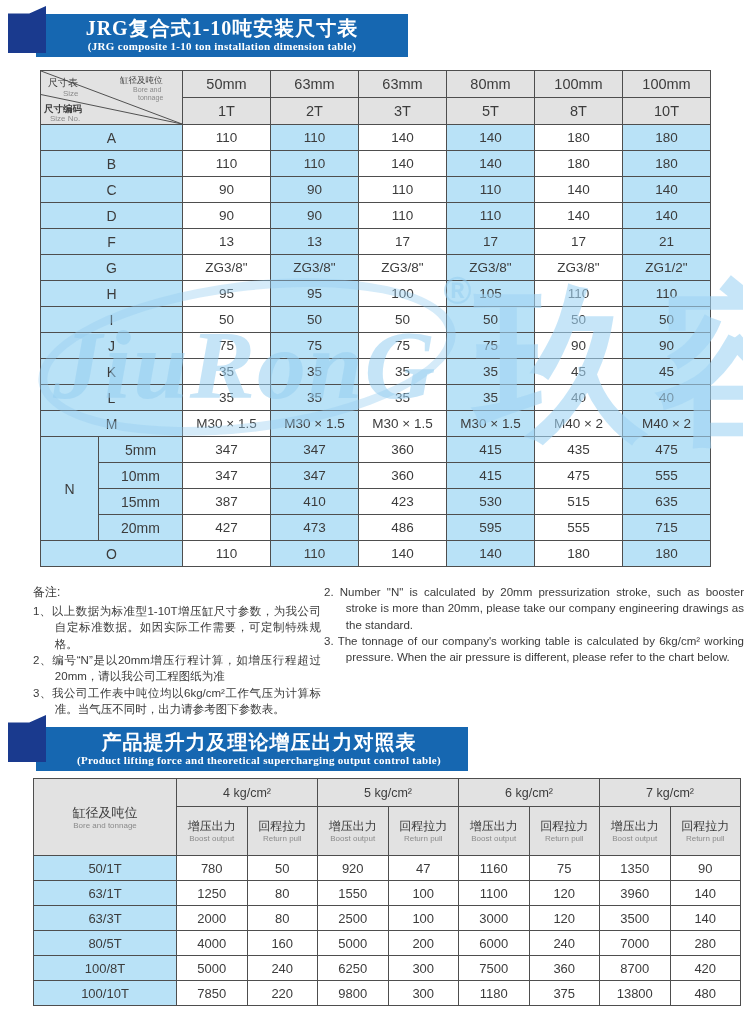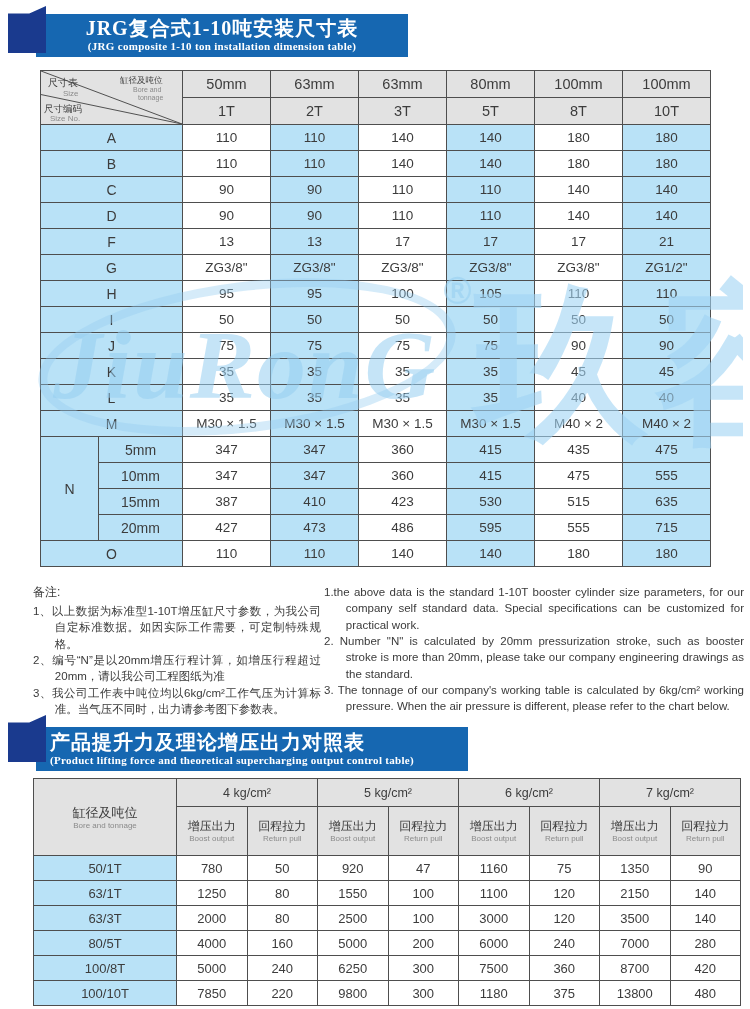"尺寸编码" .c-code-zh { font-weight: none -> bold }
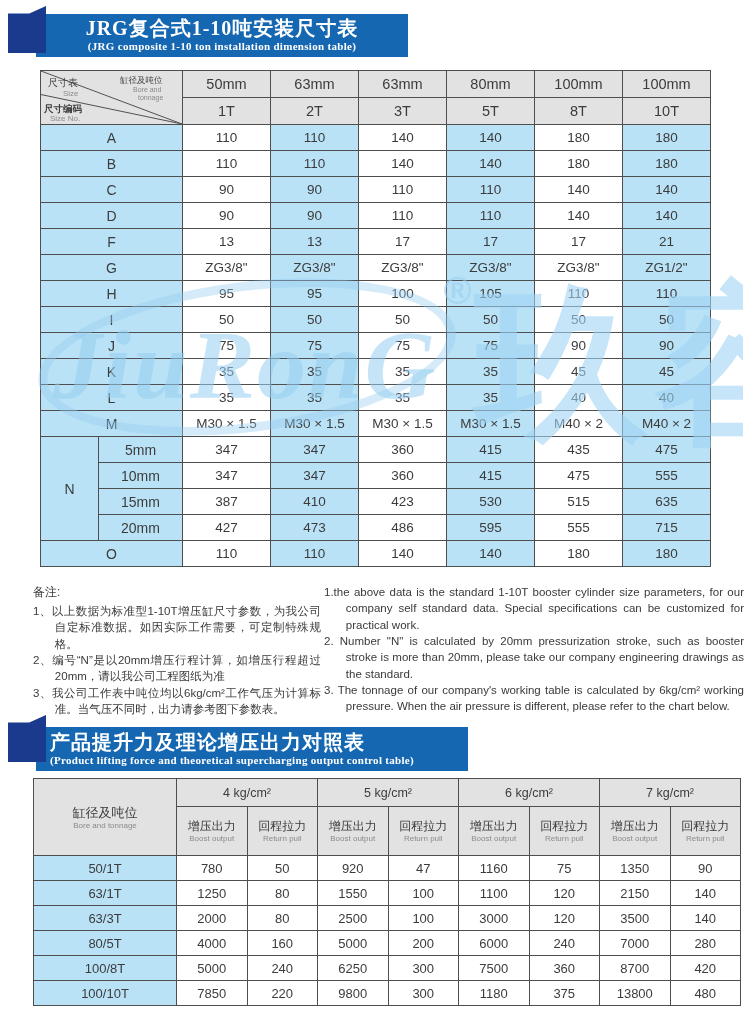"1.the above data is the" div.rm-item { html: <div>1.the above data is the standard 1-10T booster cylinder size parameters, for our company self standard data. Special specifications can be customized for practical work.</div> -> none }
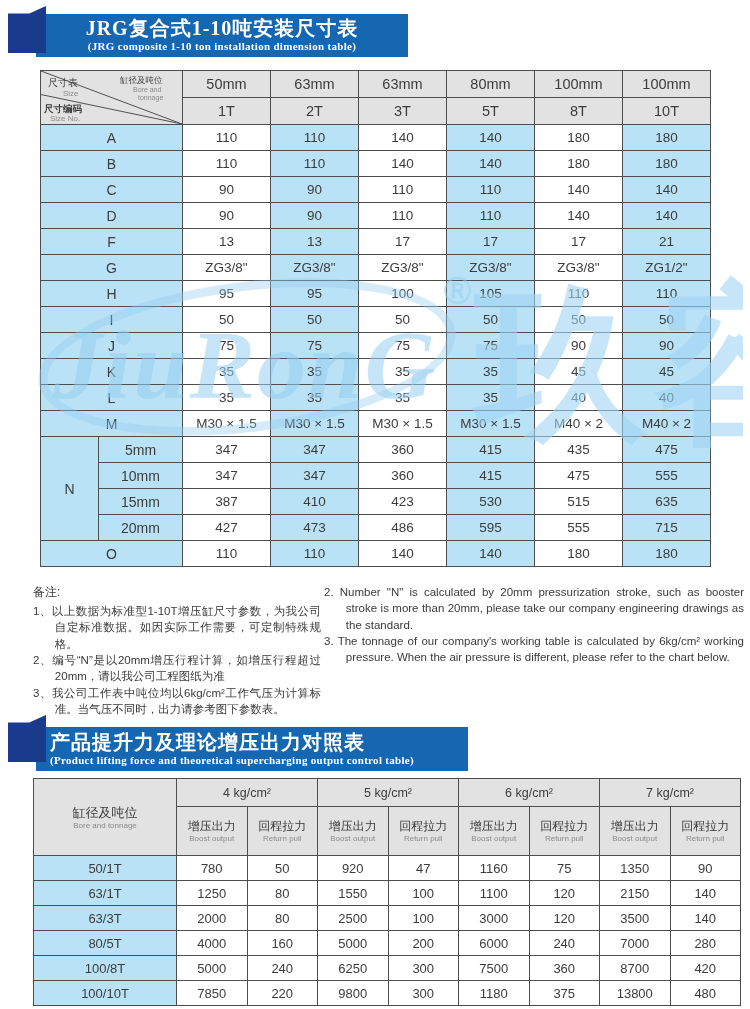"产品提升力及理论增压出力对照表" .banner2 { text-align: left -> center }
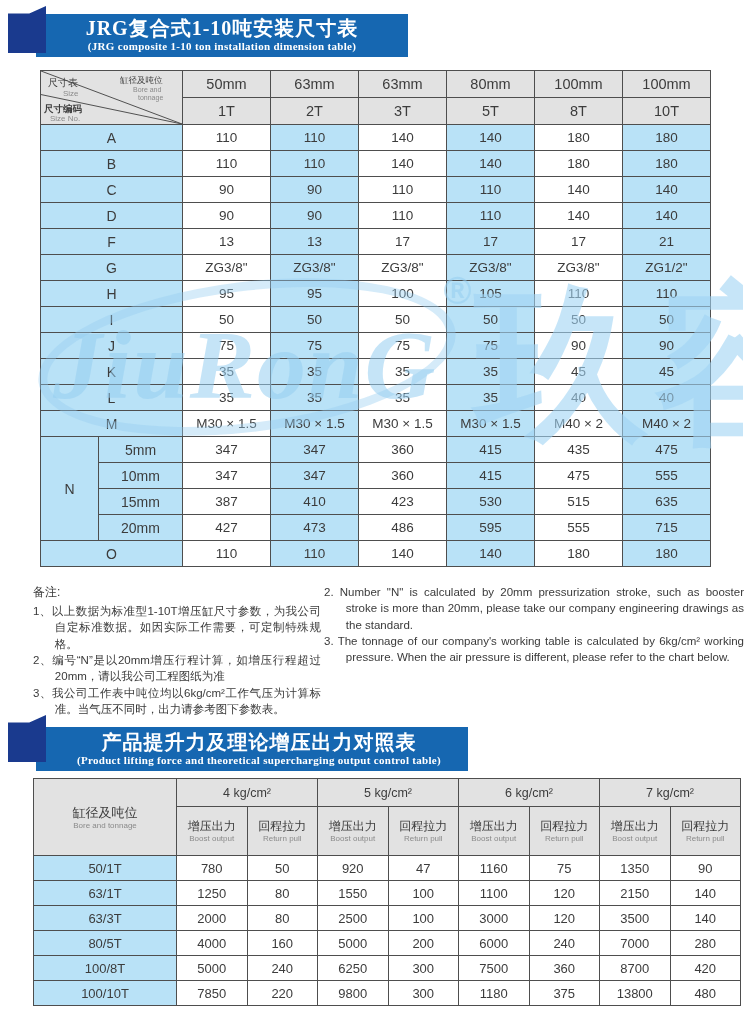"2150" td { text: 2150 -> 3960 }
